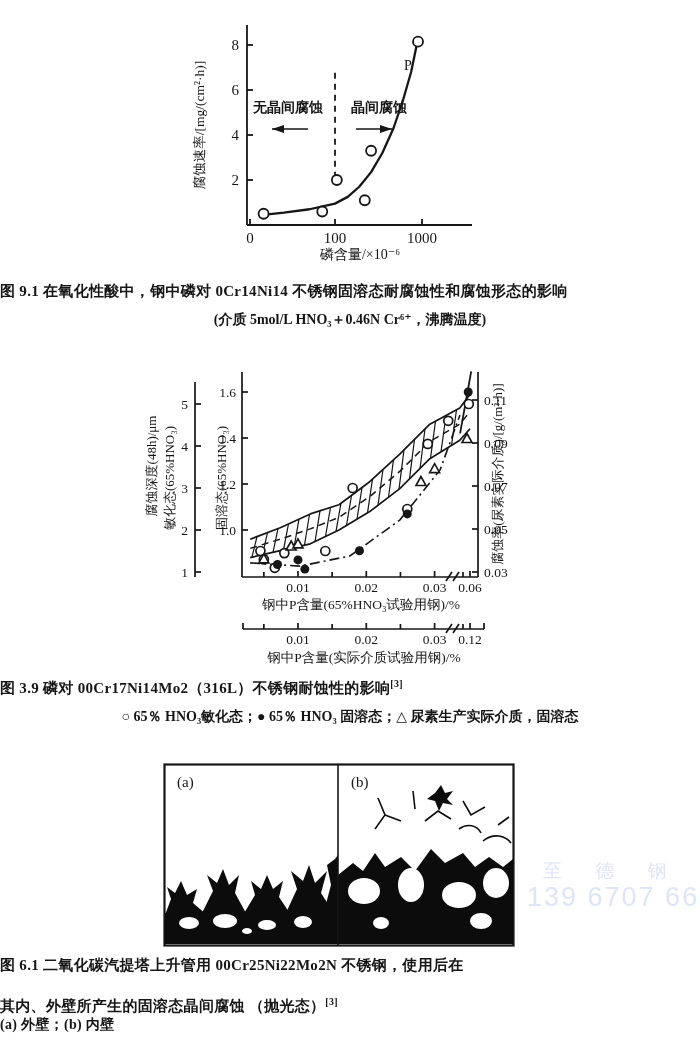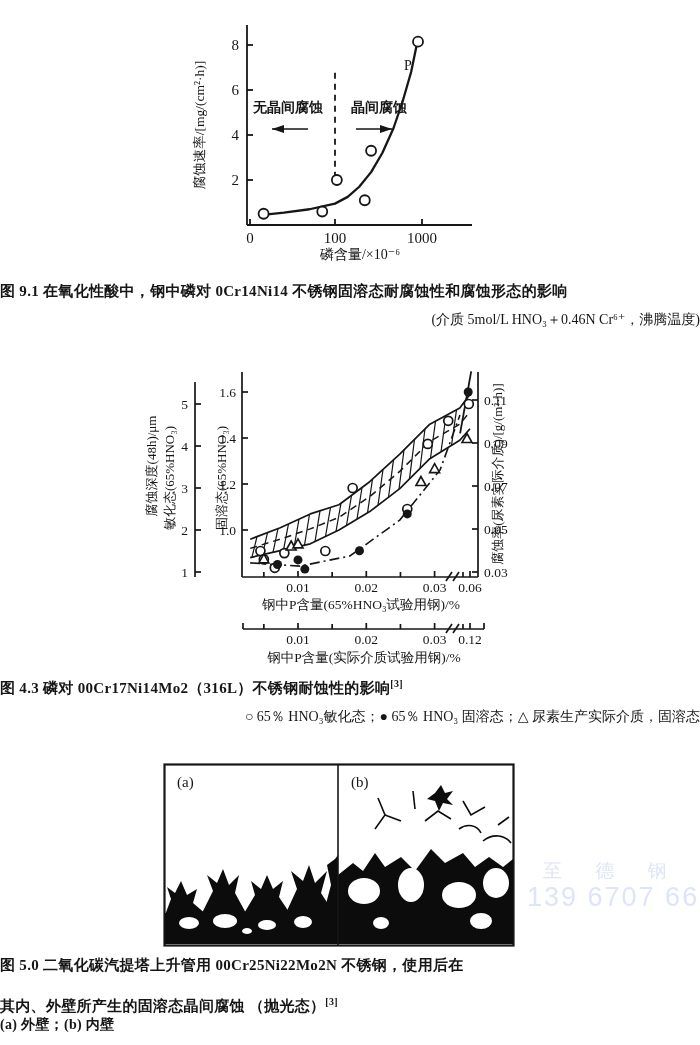"(介质 5mol/L HNO₃＋0.46N Cr⁶⁺，沸腾温度)" .subcap { font-weight: 400 -> 700; text-align: right -> center }
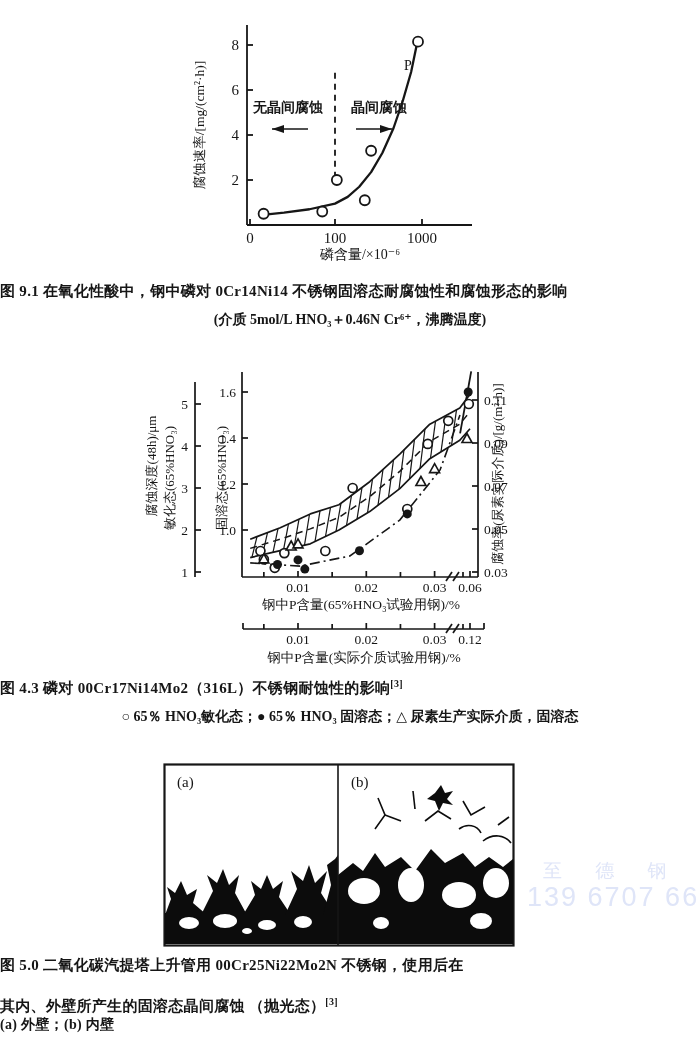"图 4.3 磷对 00Cr17Ni14Mo2（316L）不锈钢耐蚀性的影响" span { text: 4.3 -> 3.9 }
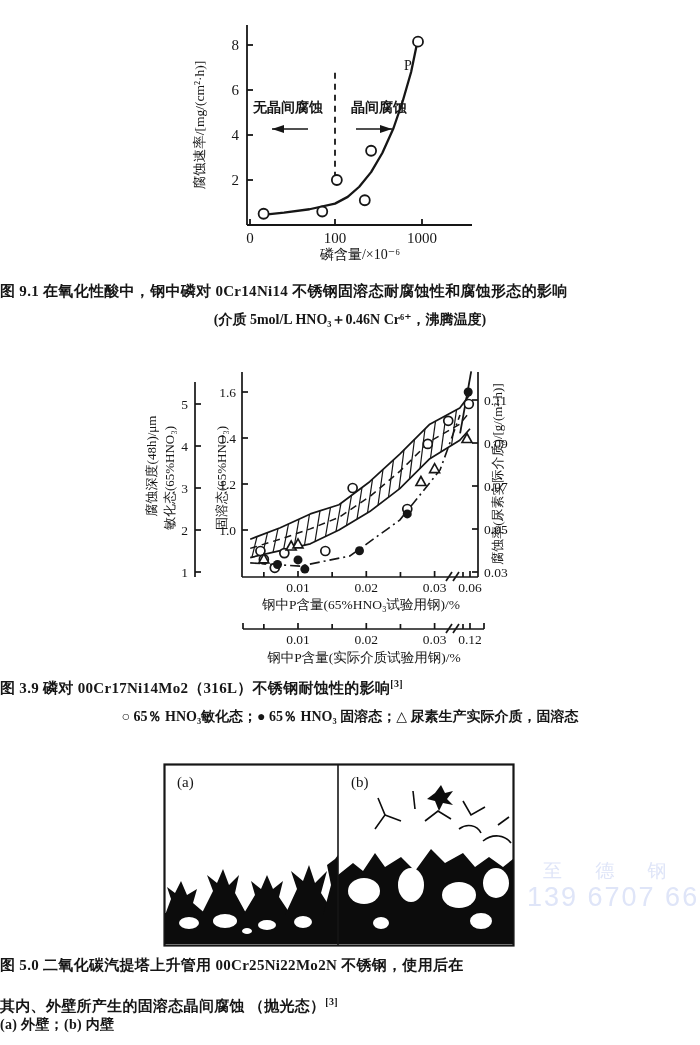"图 5.0 二氧化碳汽提塔上升管用 00Cr25Ni22Mo2N" div.abs { text: 5.0 -> 6.1 }
